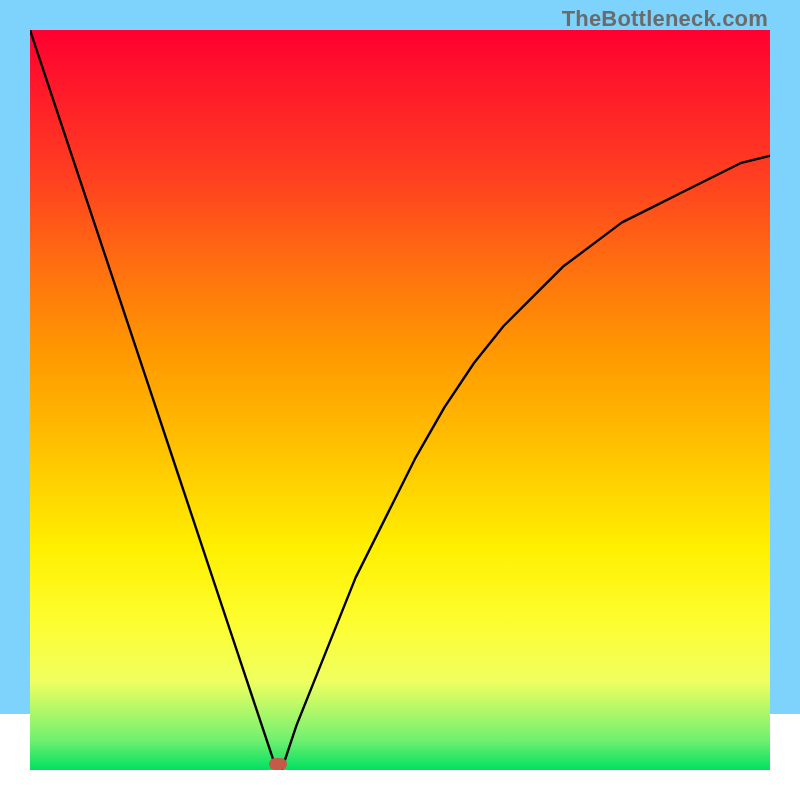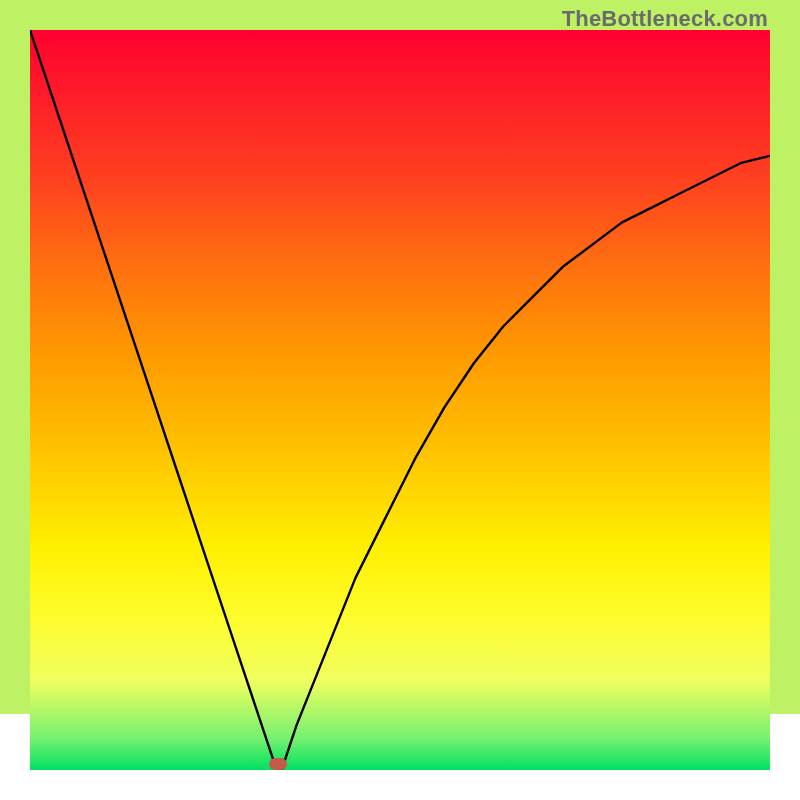"TheBottleneck.com" .frame { background: #bef264 -> #7dd3fc }
